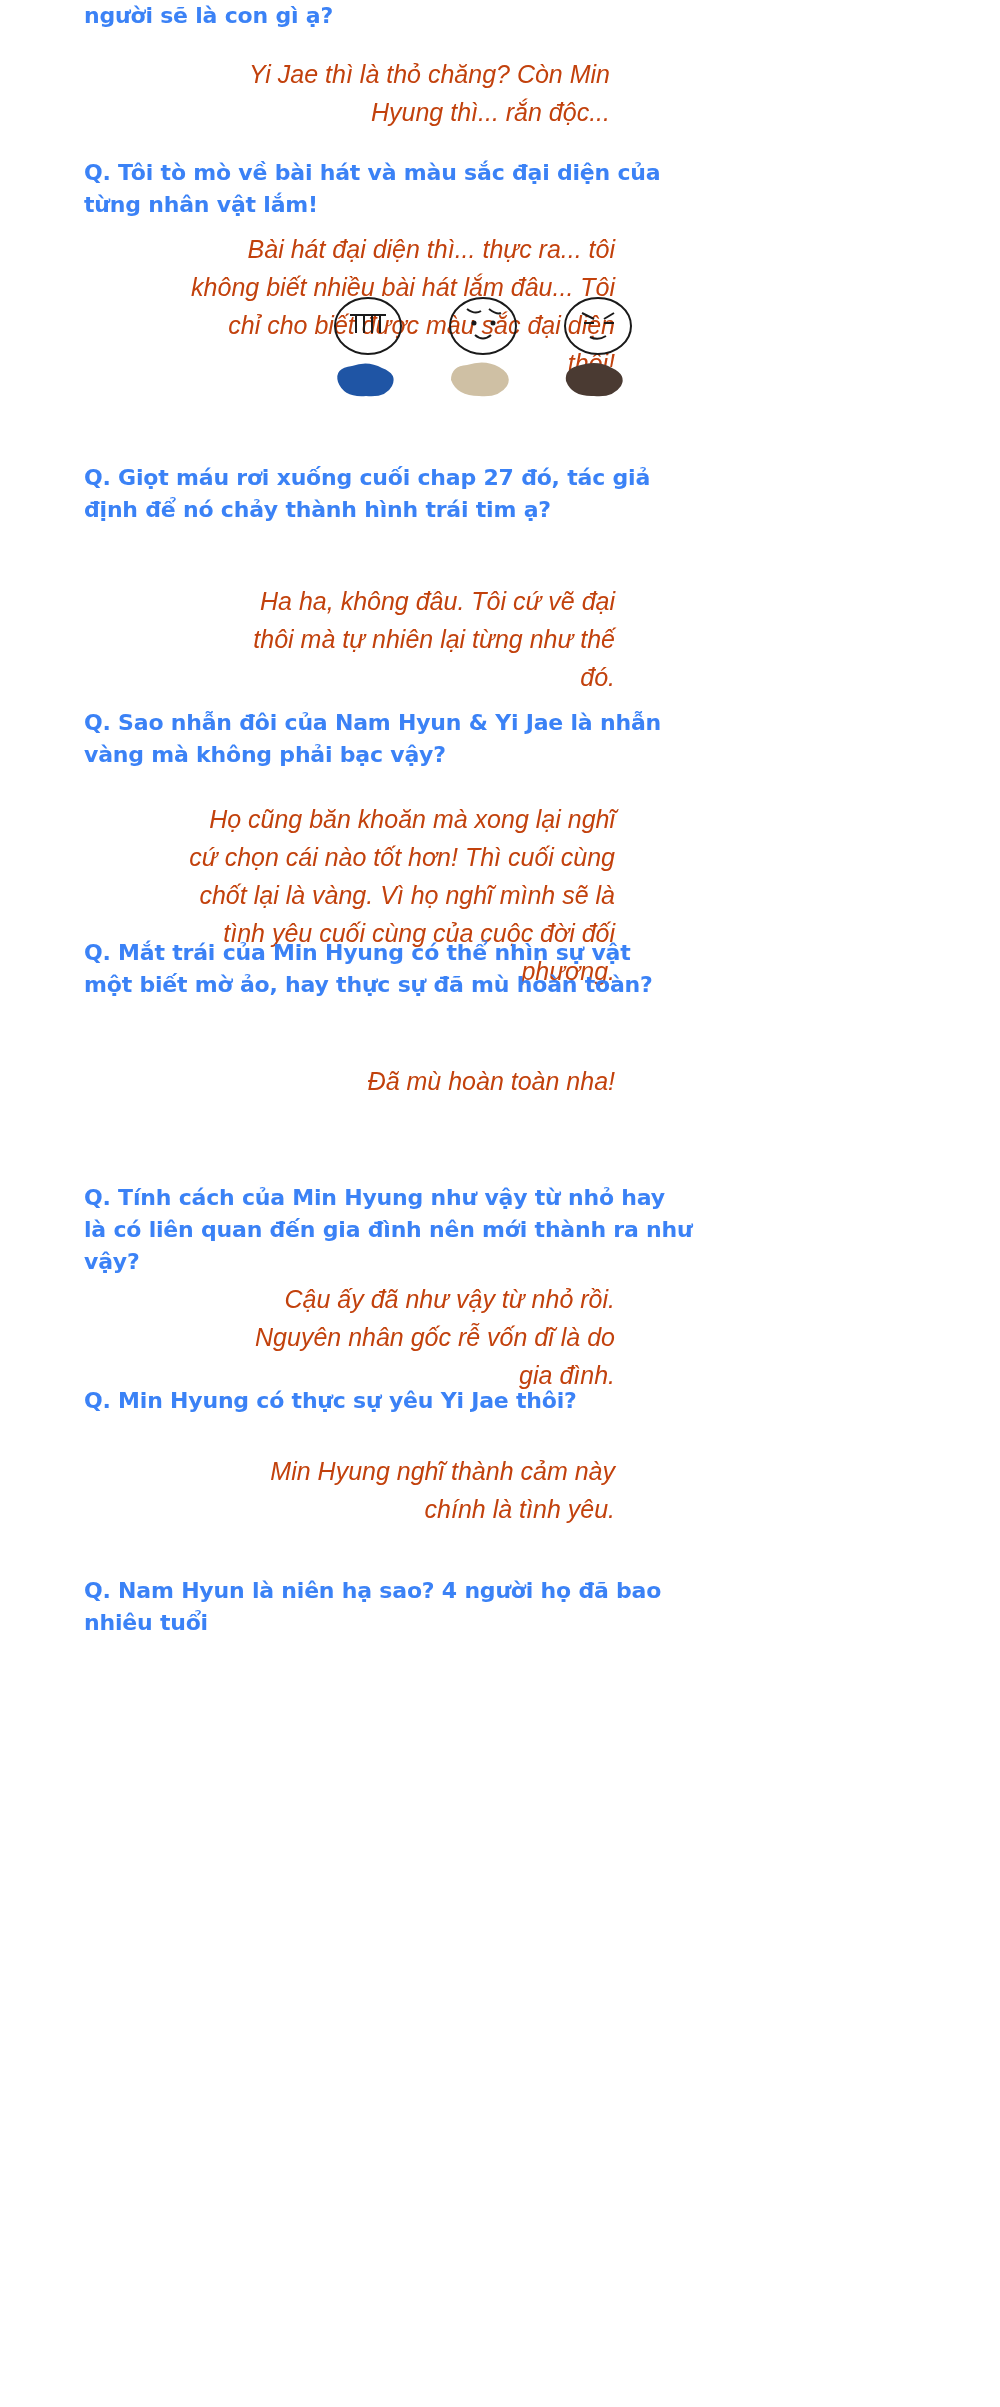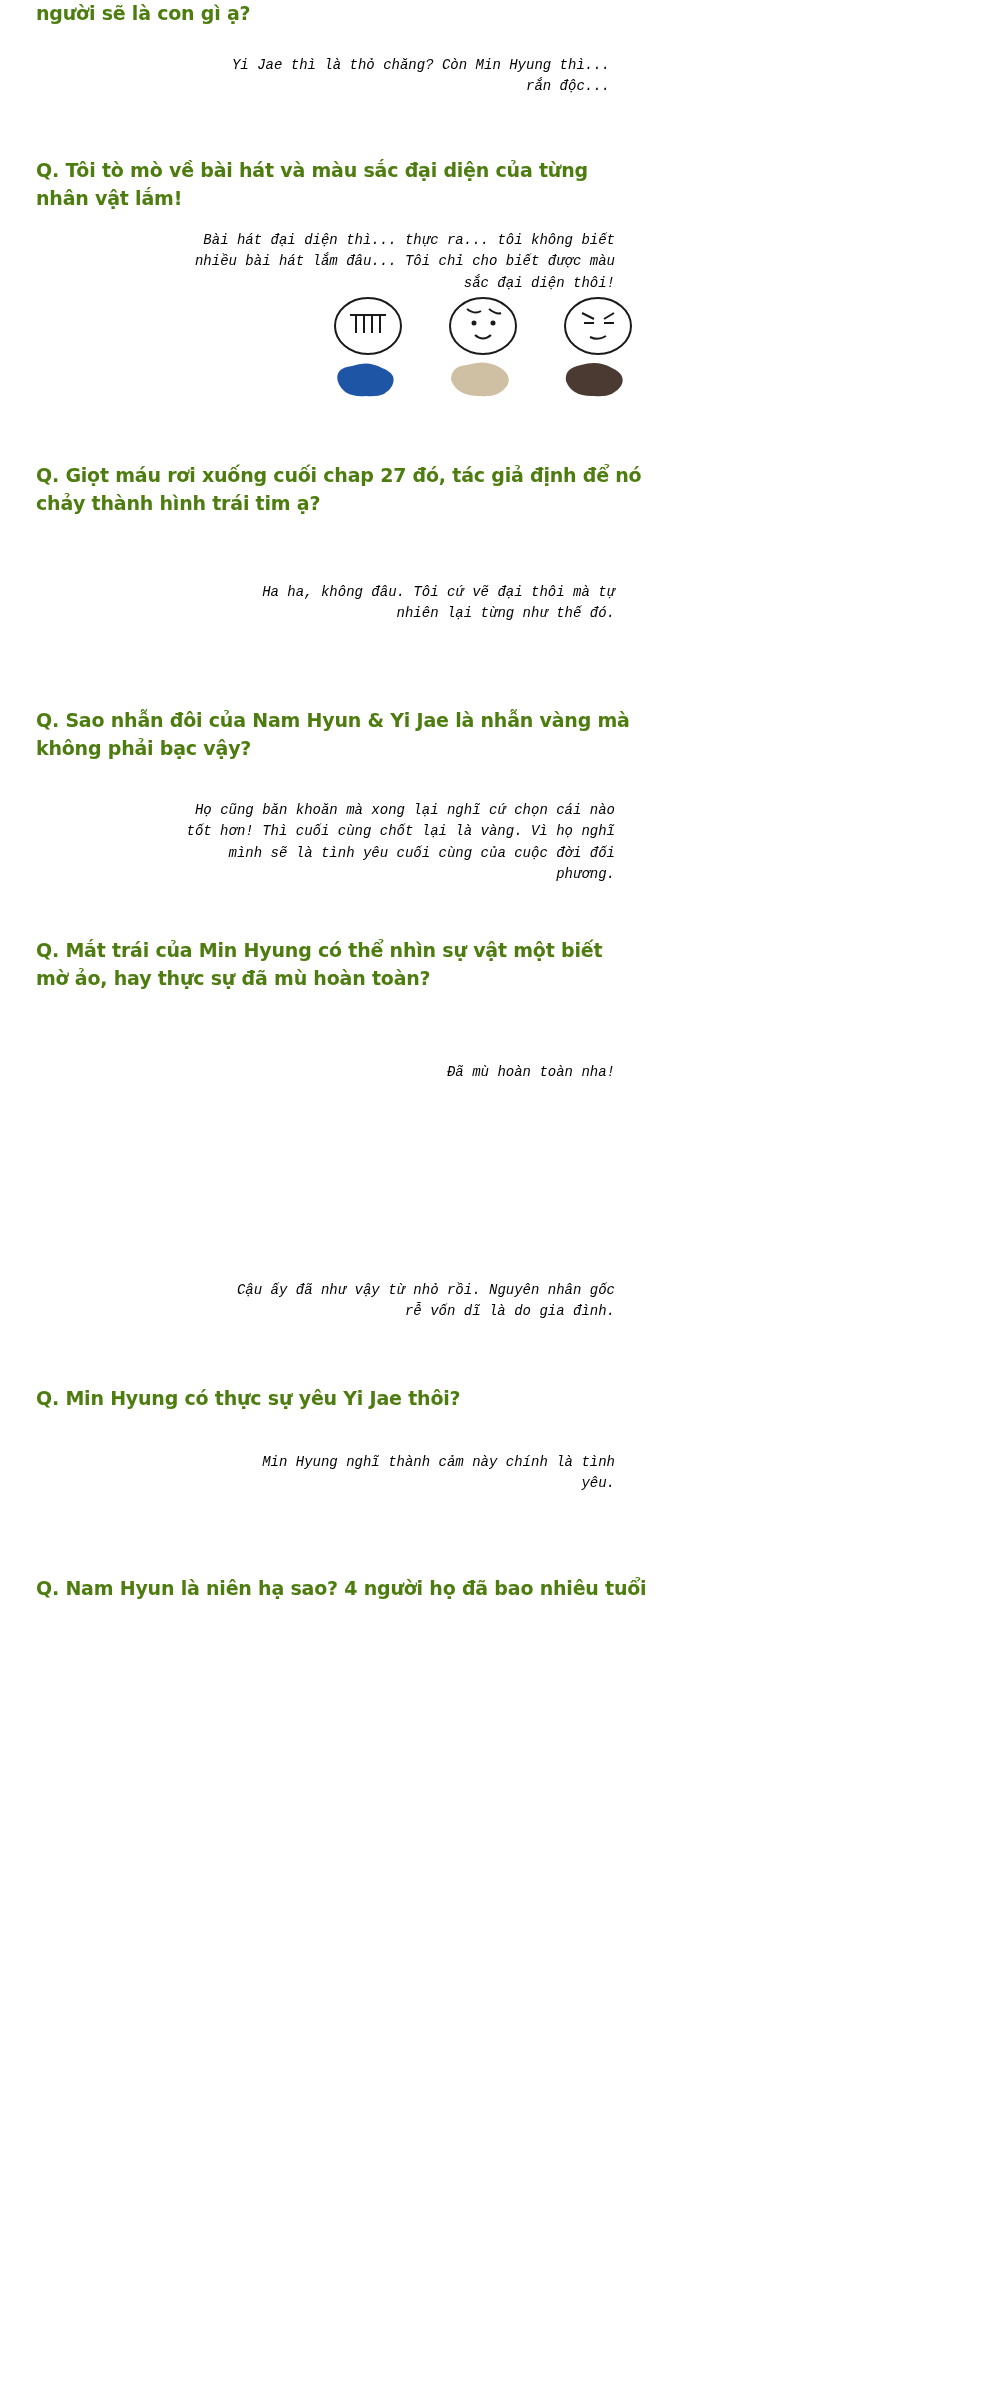"người sẽ là con gì" .q { color: #4d7c0f -> #3b82f6; font-size: 19px -> 22px; margin-left: none -> 48px }
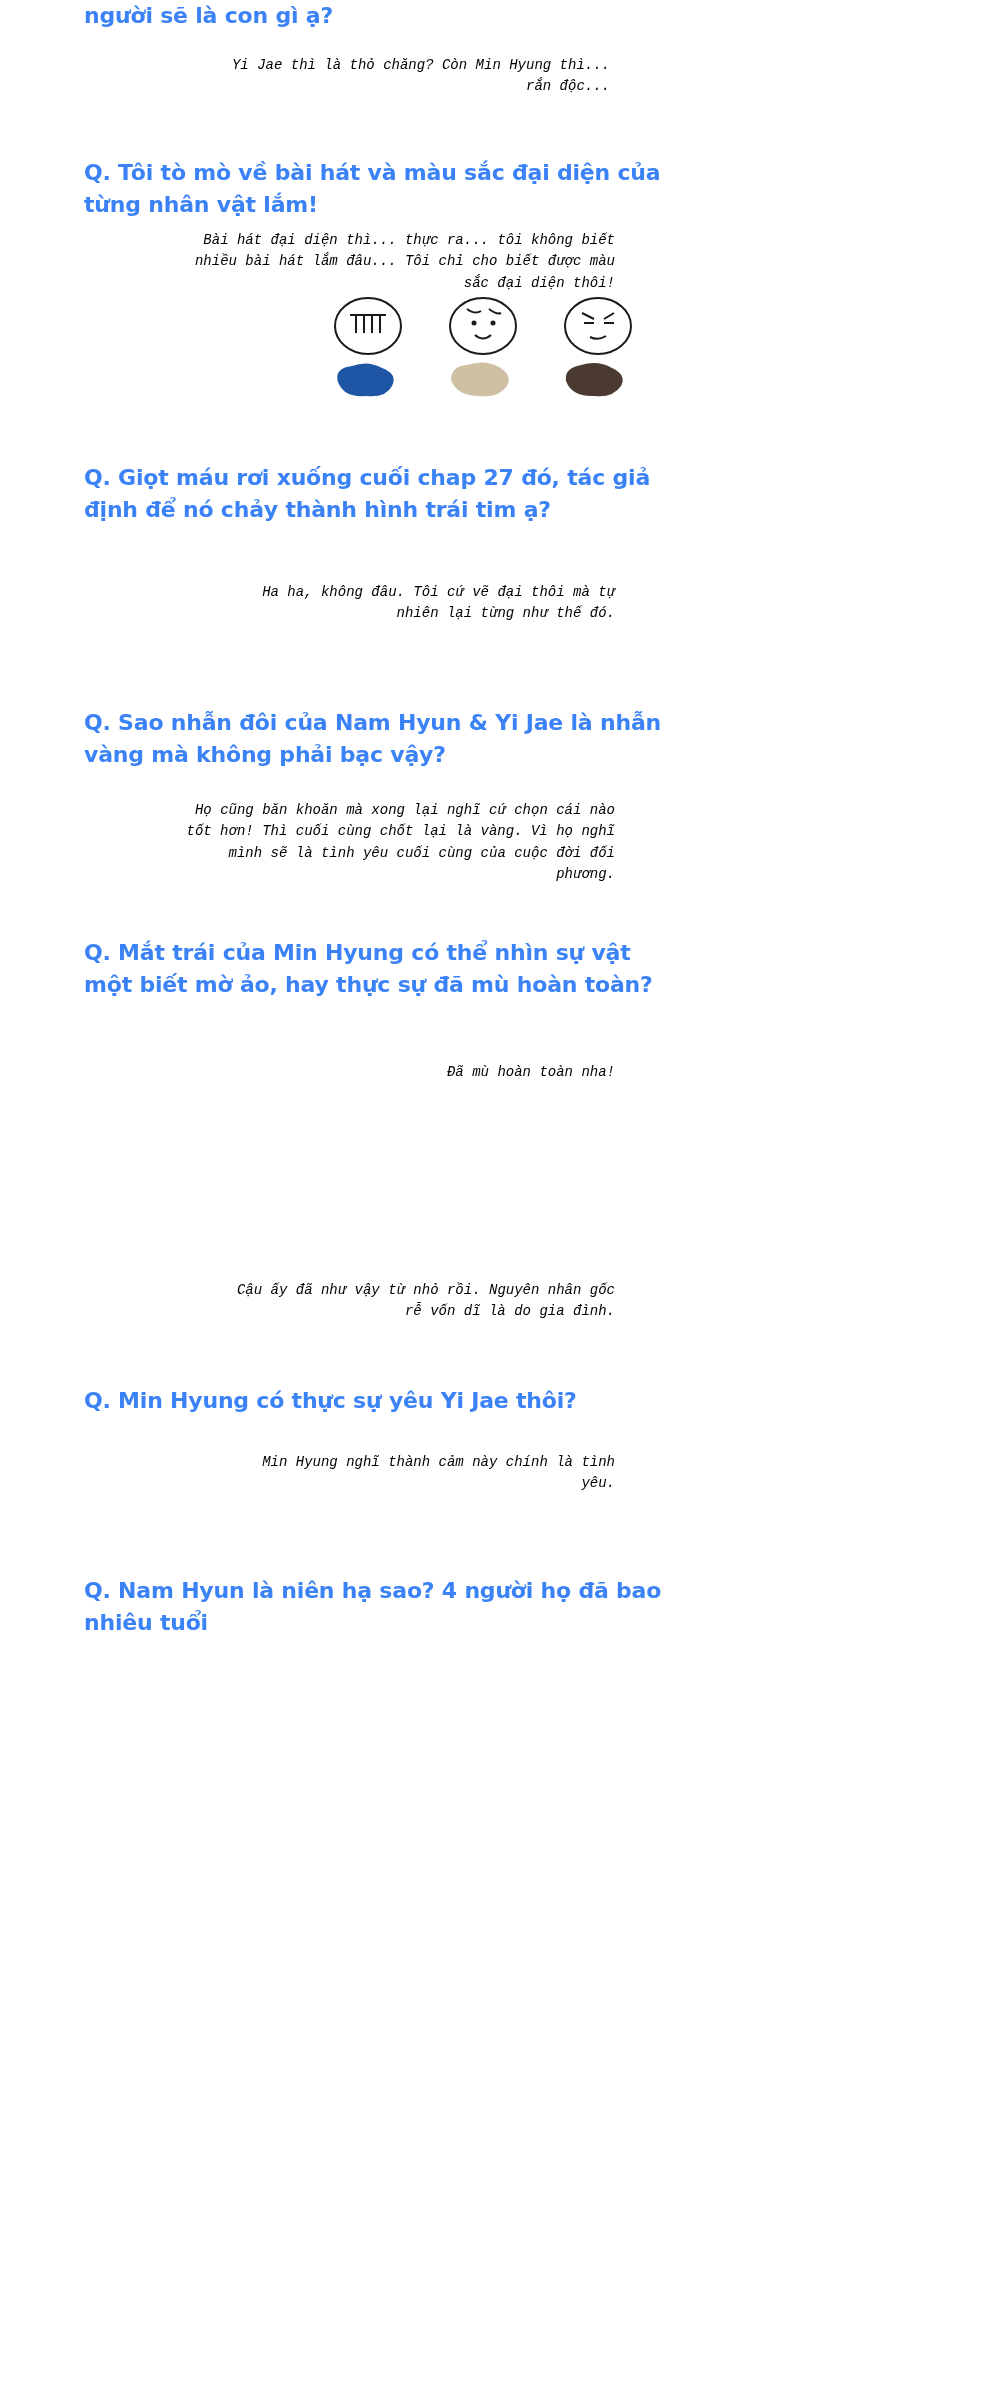"Yi Jae thì là thỏ" .a { color: #000000 -> #c2410c; font-family: Liberation Mono, monospace -> Liberation Sans, sans-serif; font-size: 14px -> 25px }
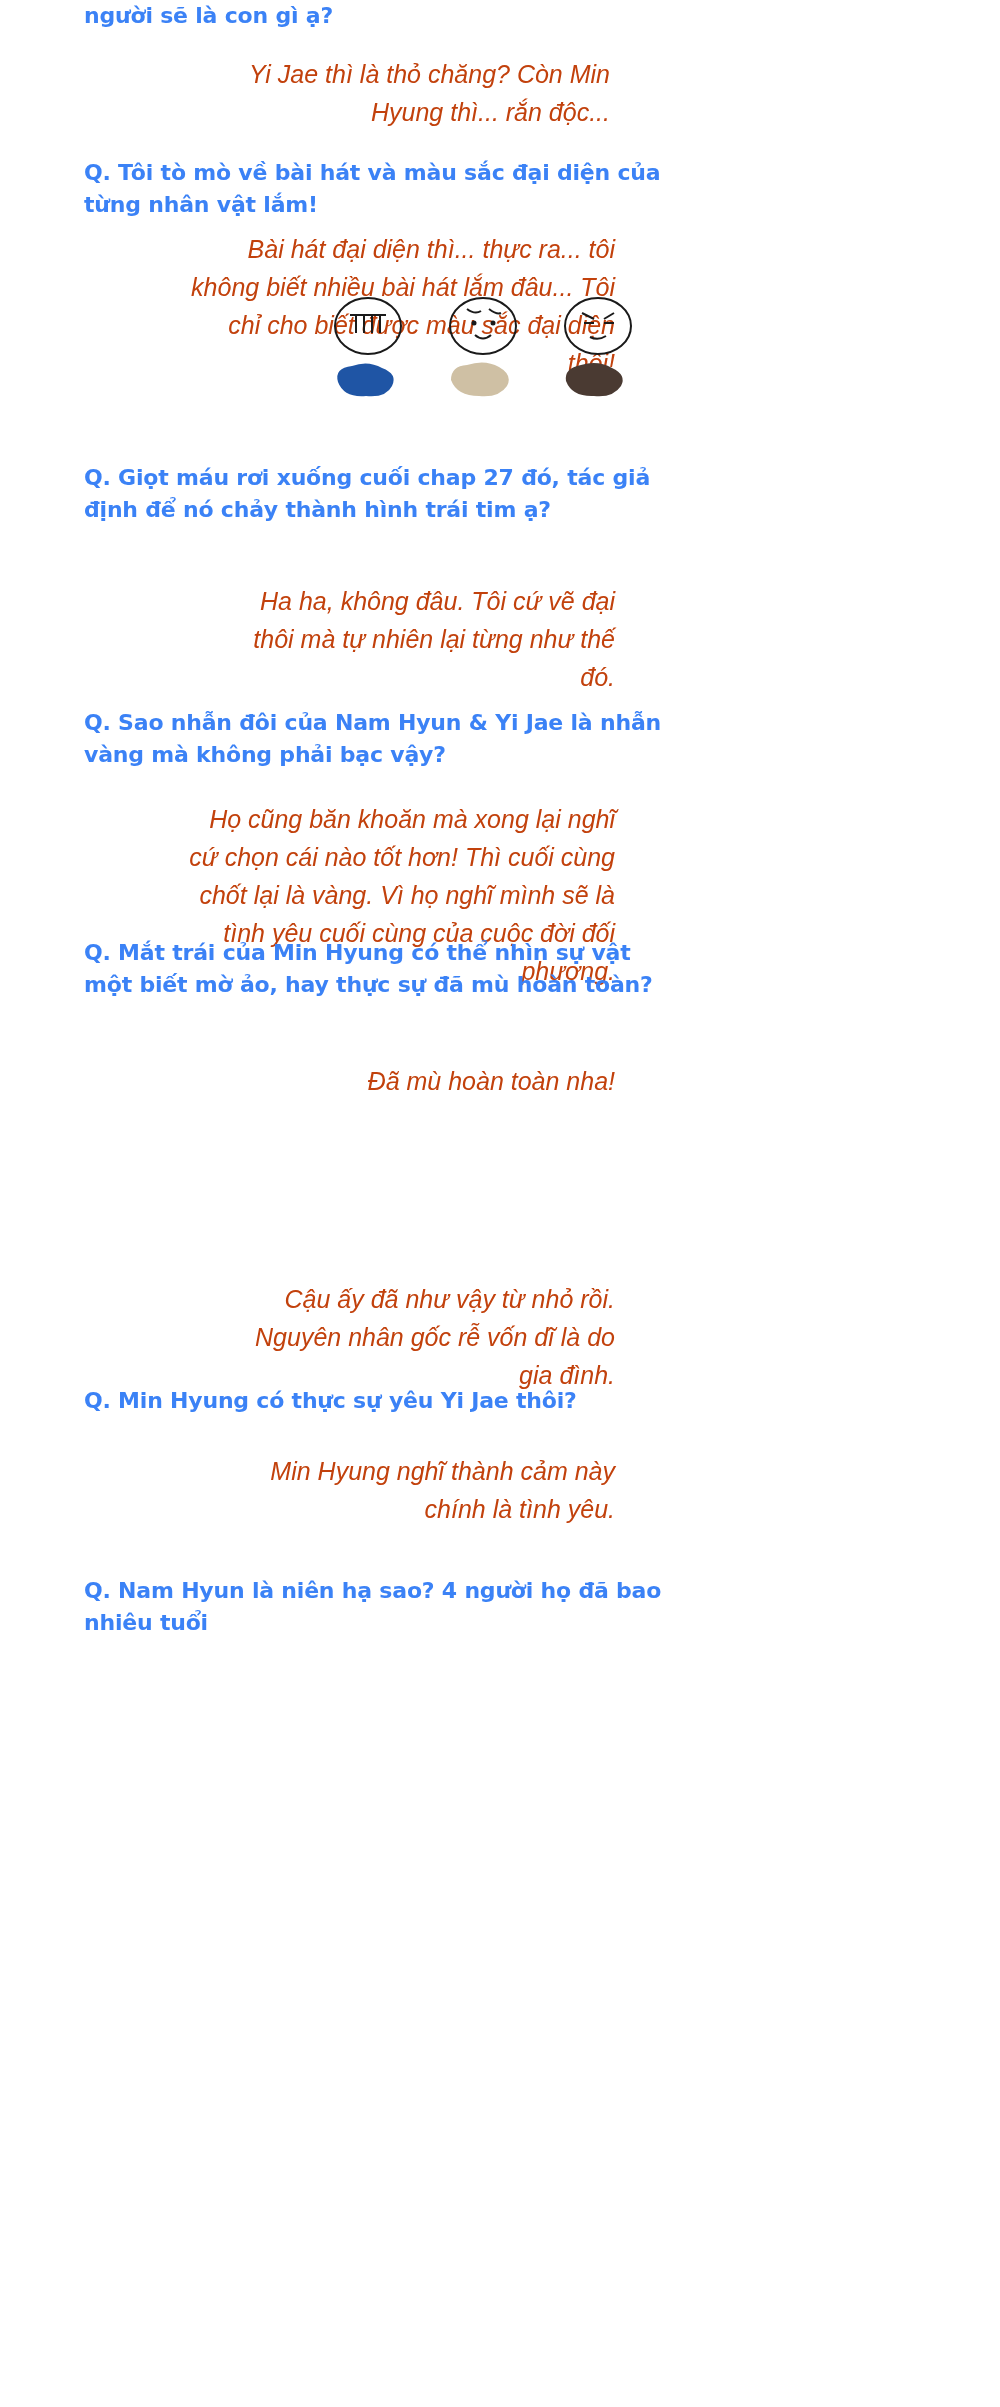"Q. Tính cách của Min" div.block { html: none -> <div>Q. Tính cách của Min Hyung như vậy từ nhỏ hay là có liên quan đến gia đình nên mới thành ra như vậy?</div> }
